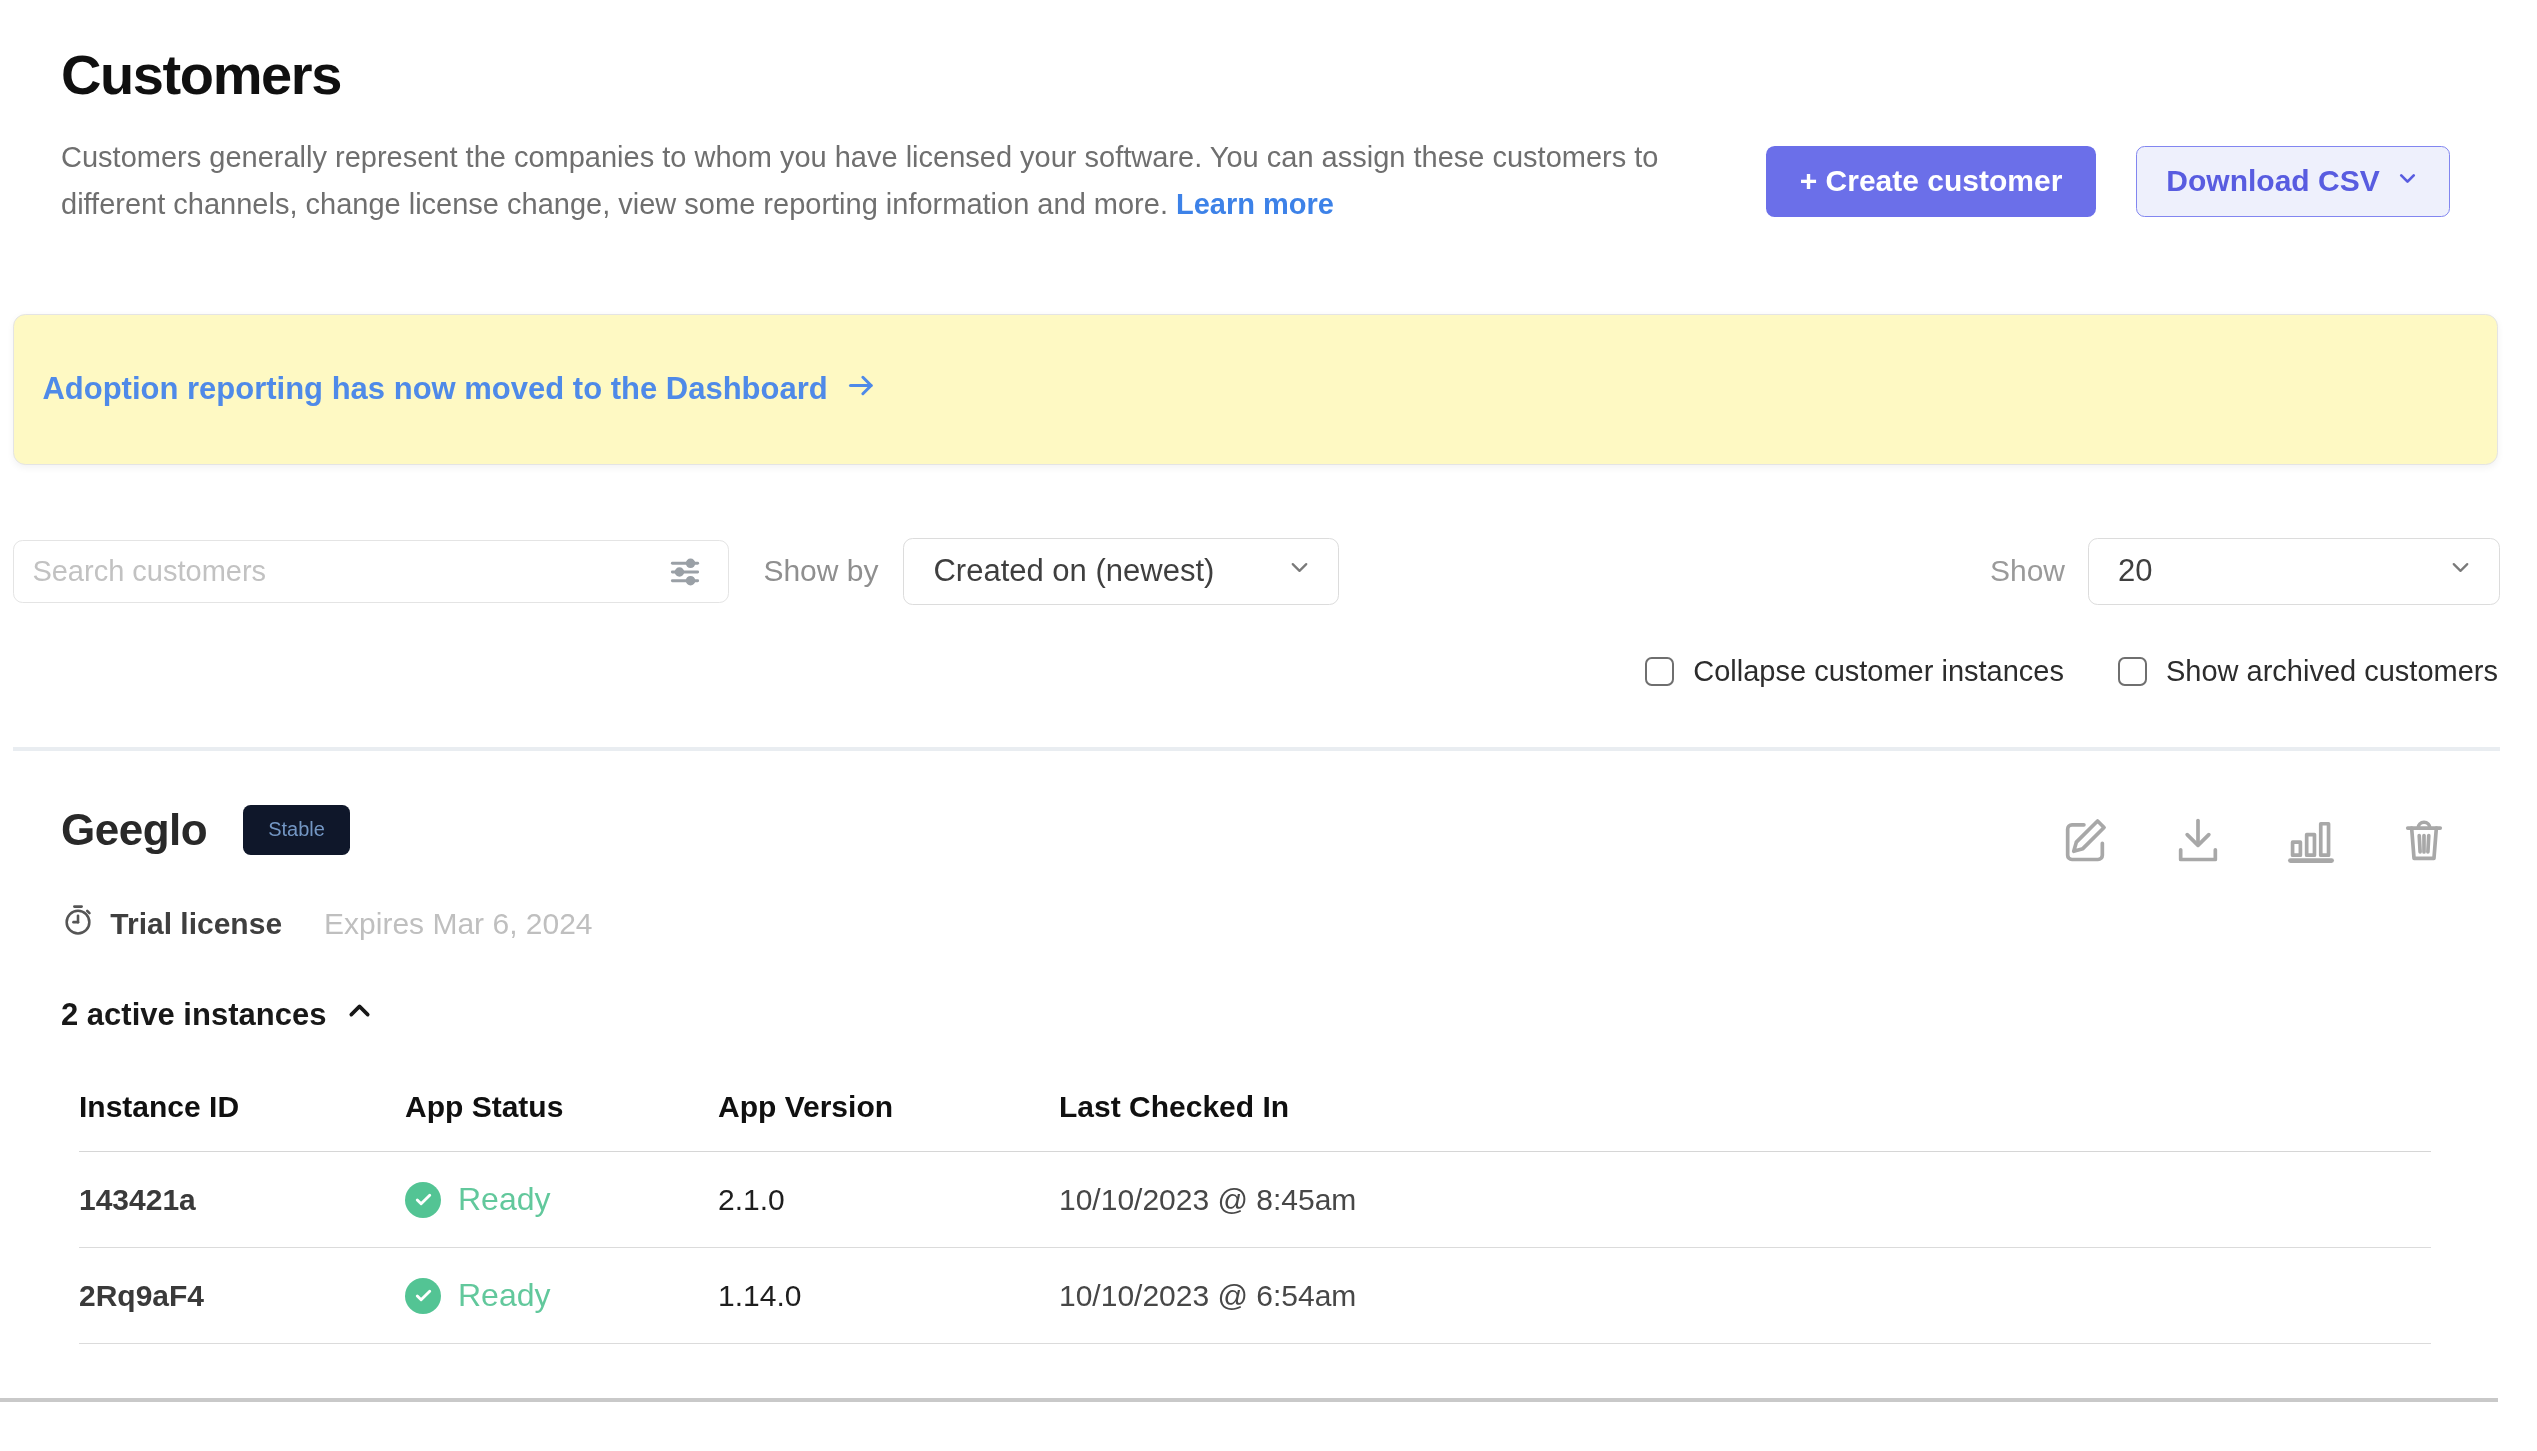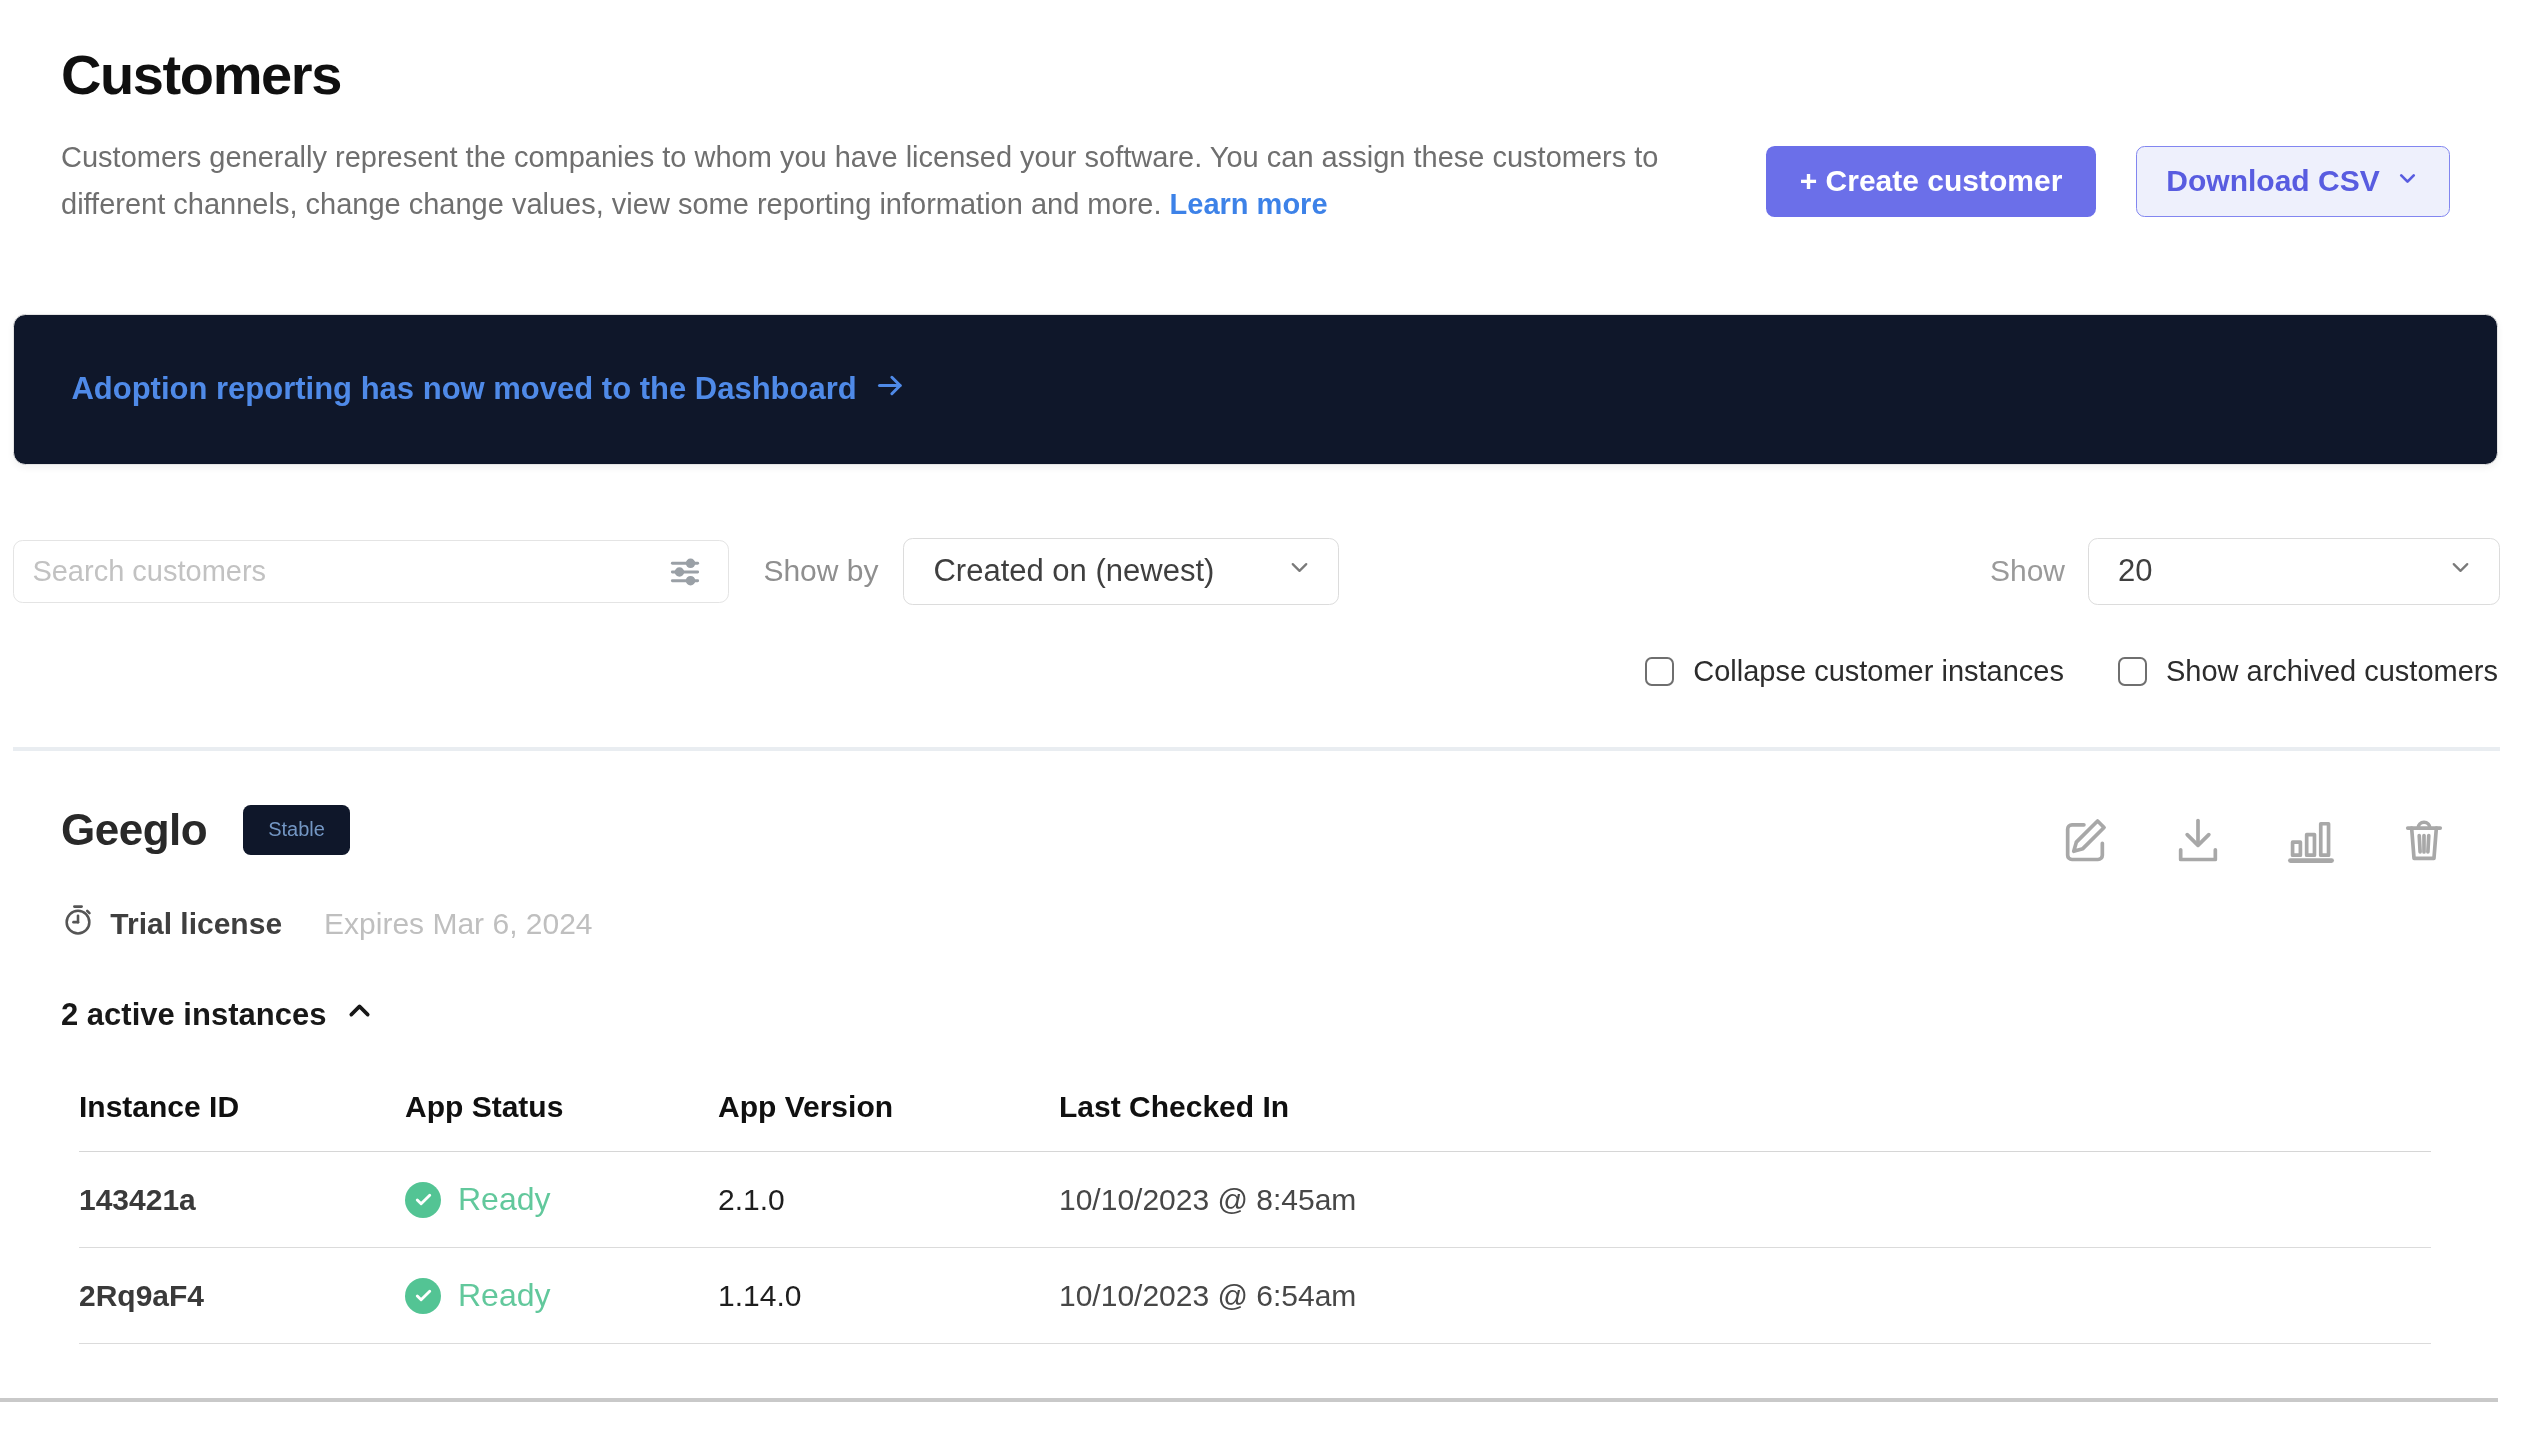"Customers generally represent the" span { text: change values -> license change }
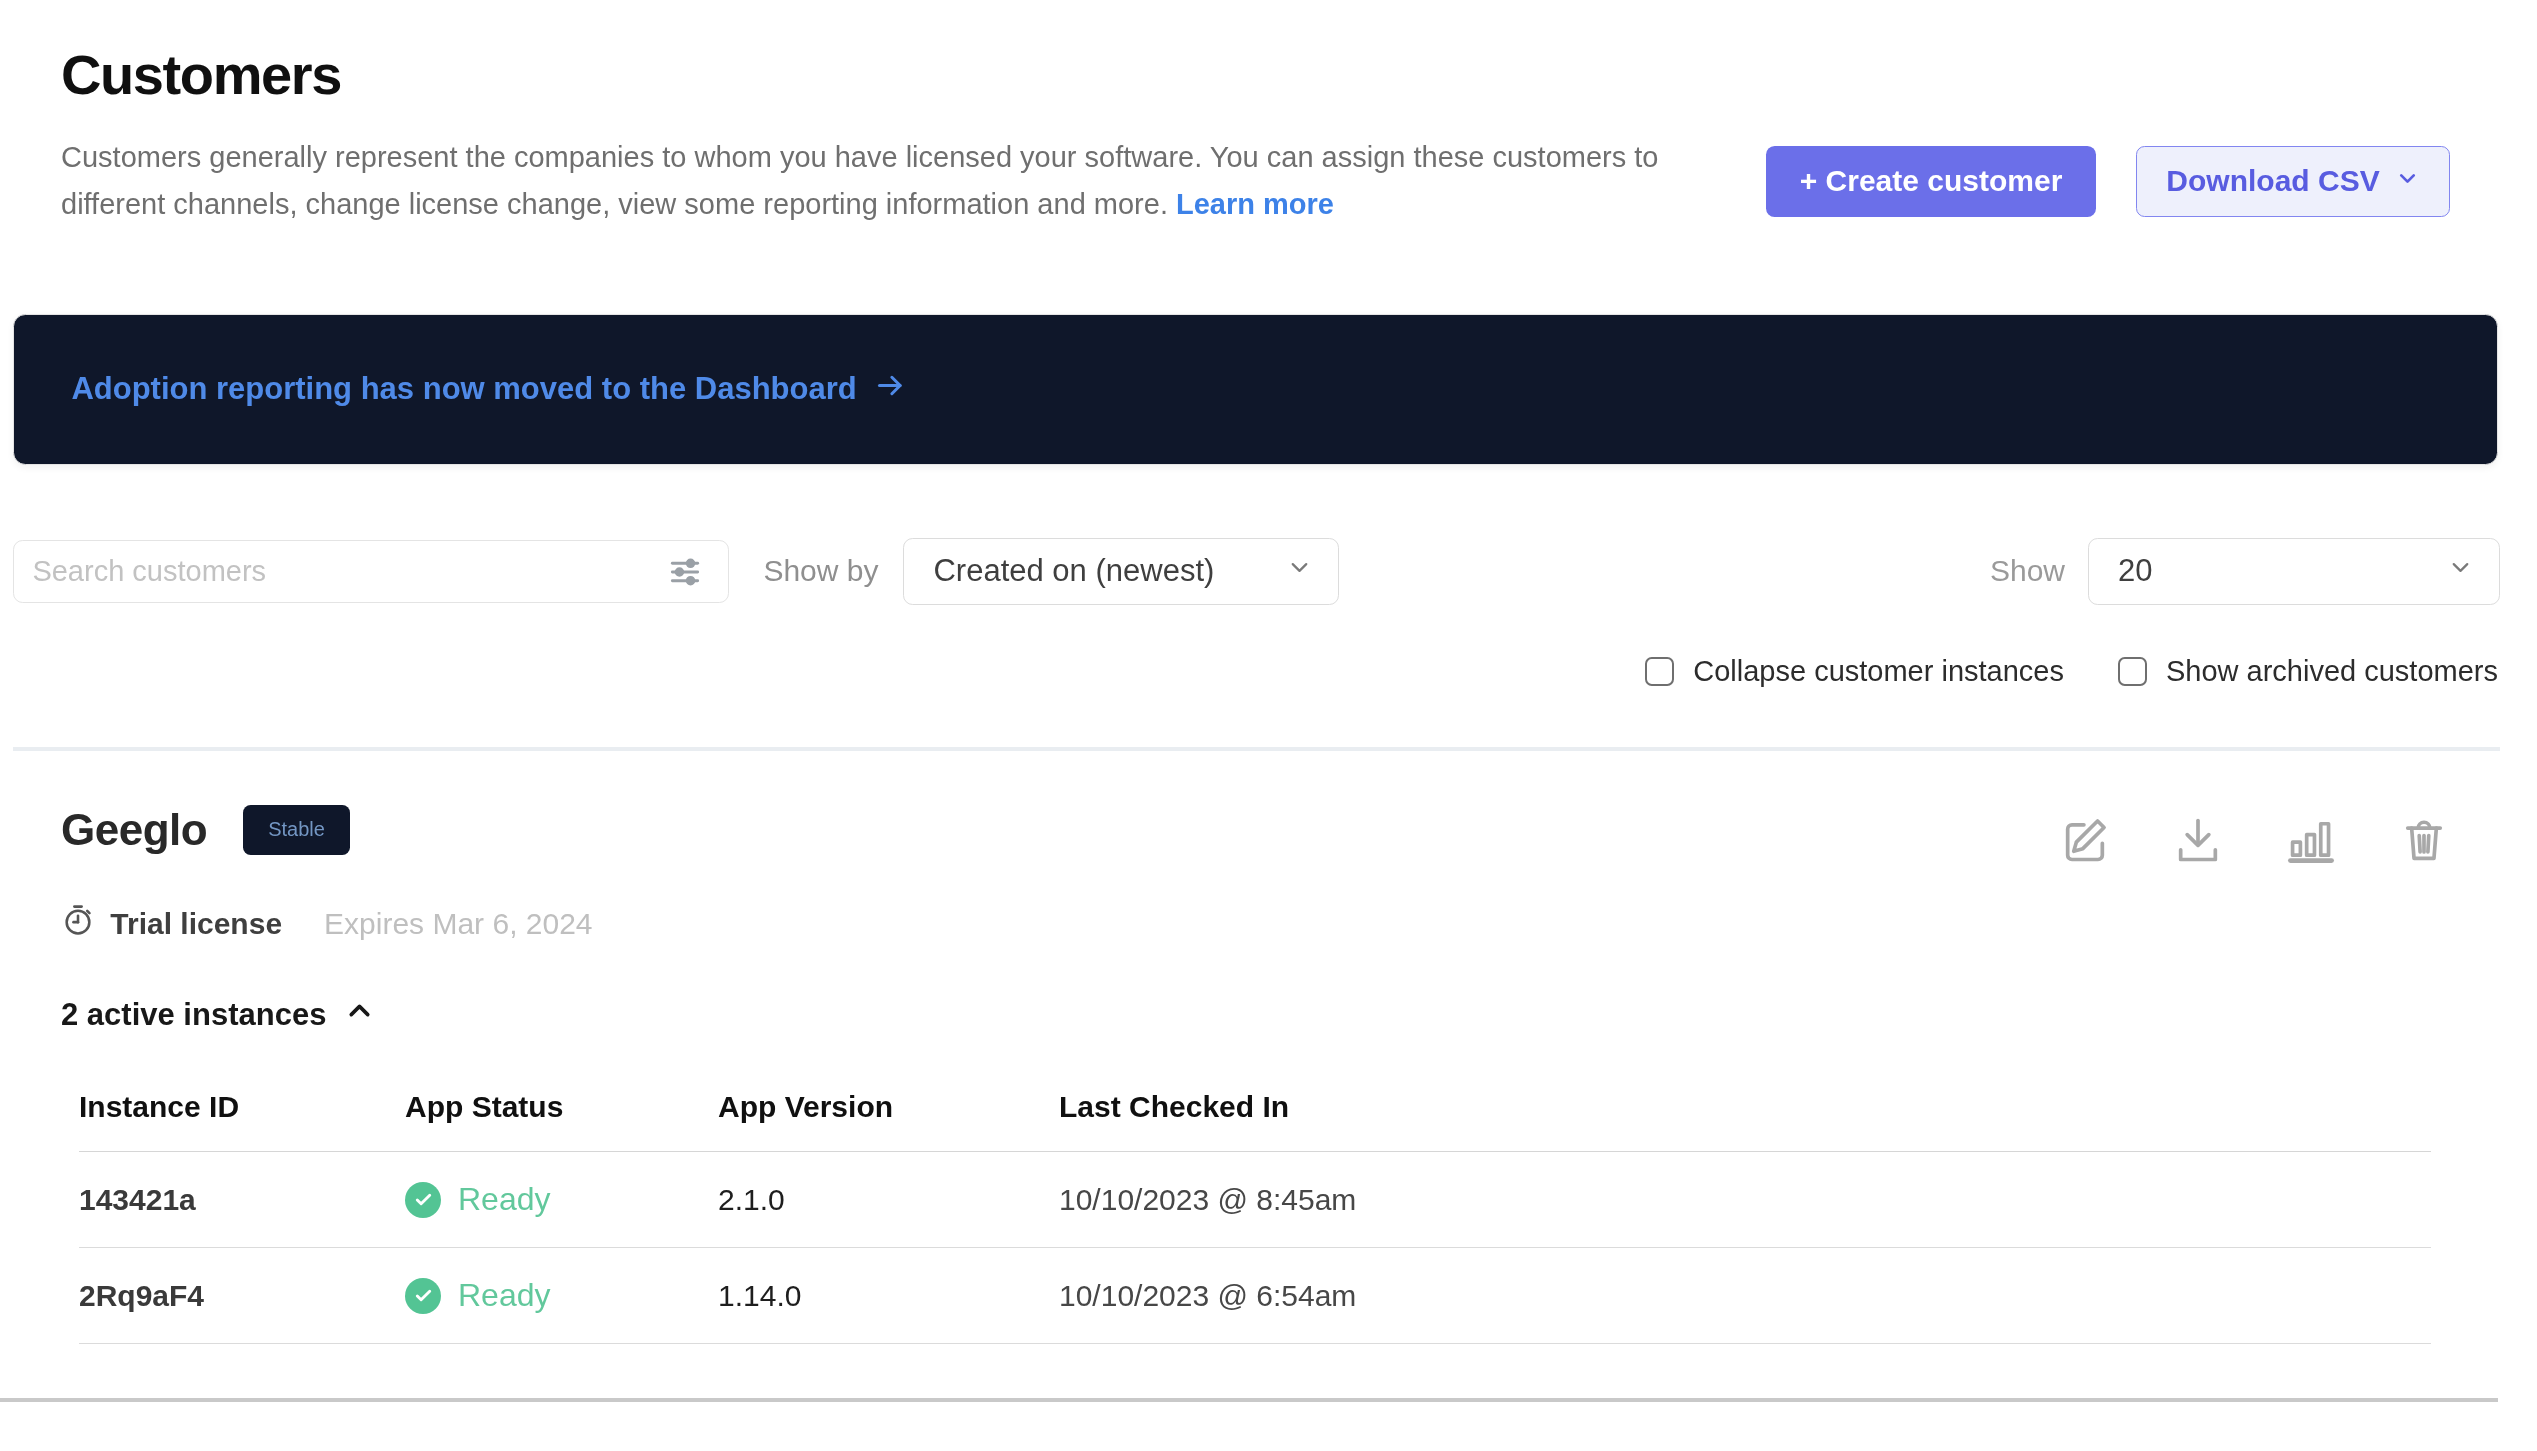"Adoption reporting has now moved" .banner { background: #0f172a -> #fef9c3; padding: 54px 57px -> 54px 28px }
